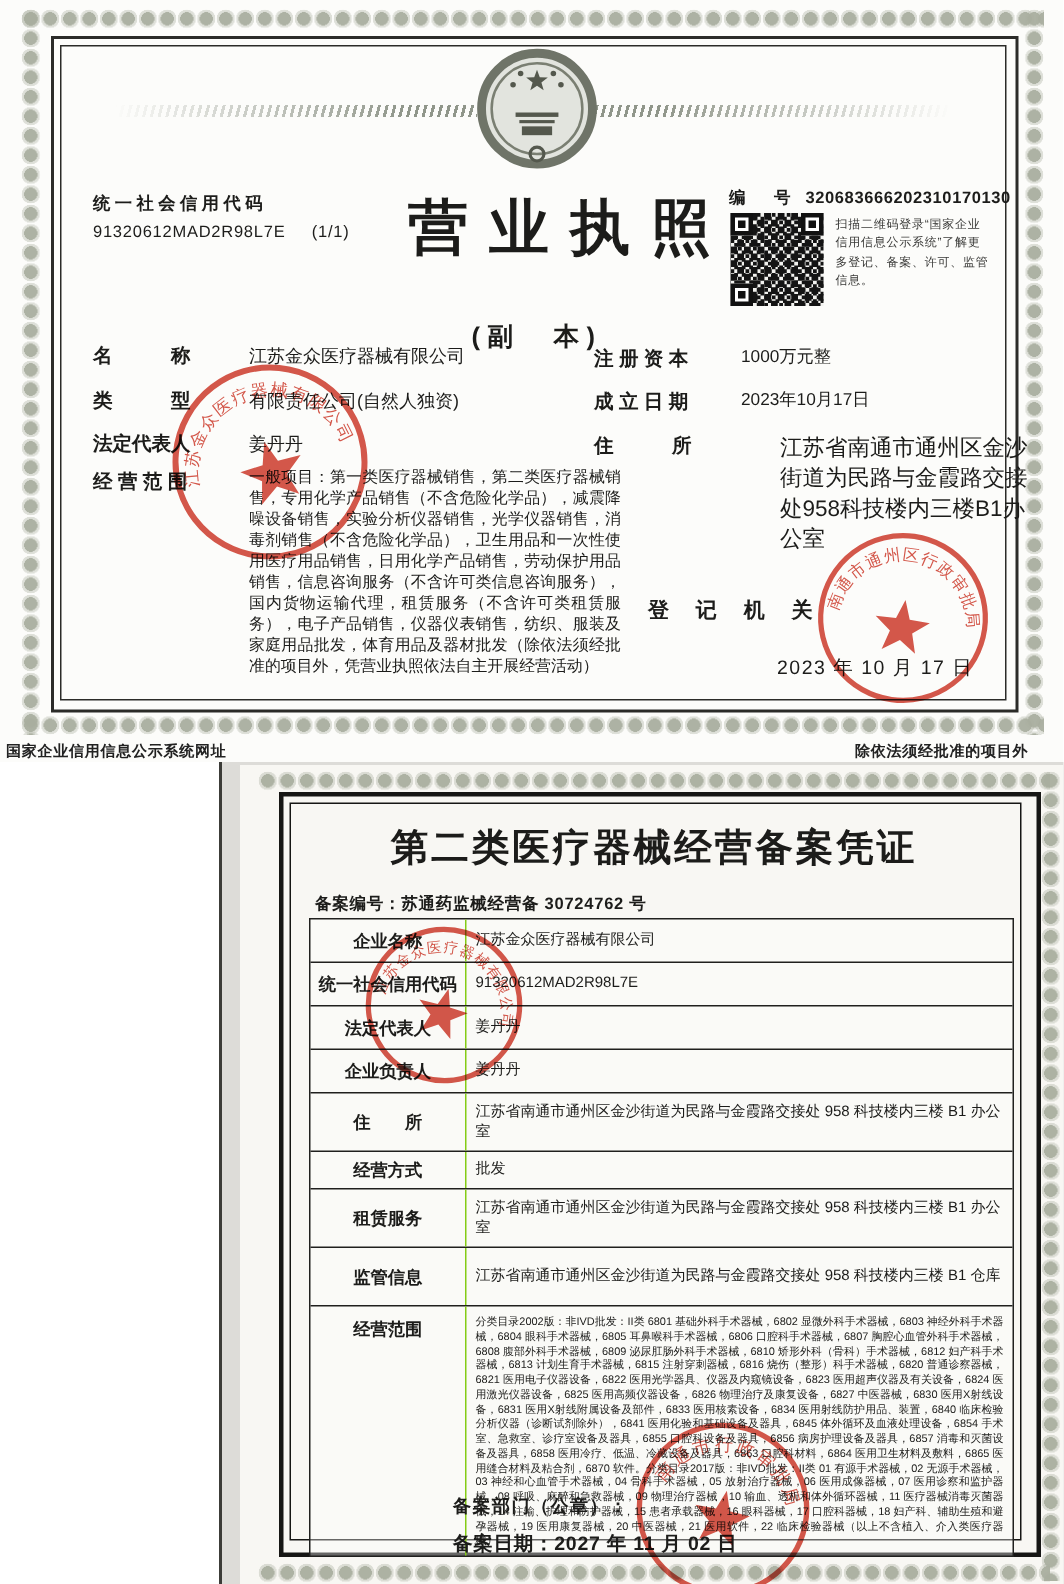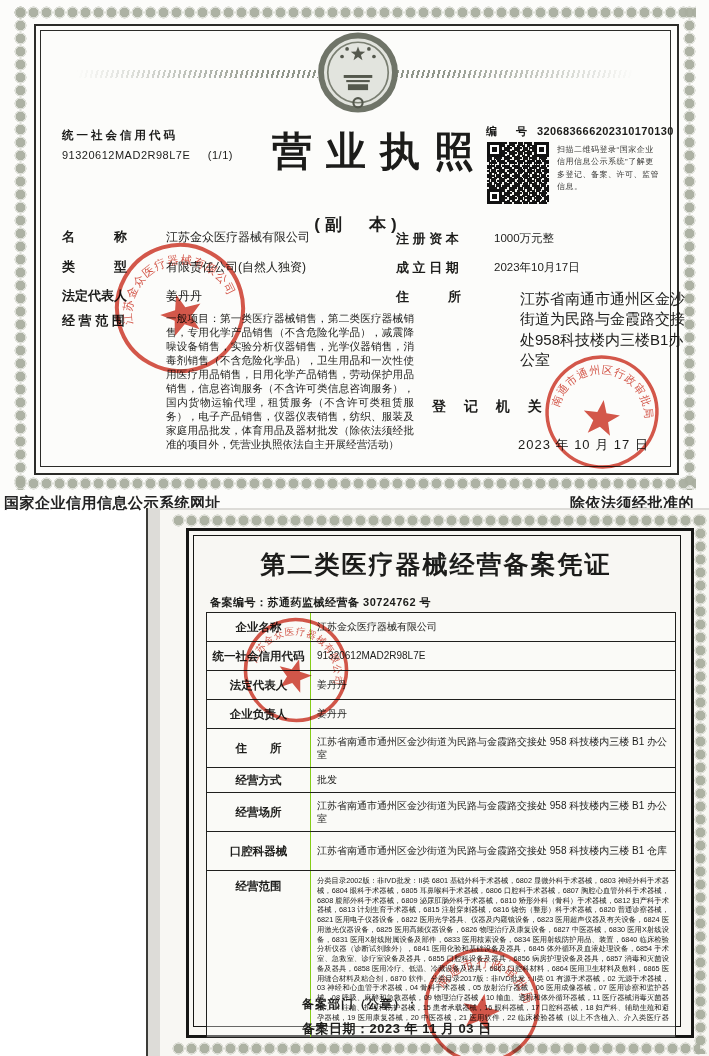"国家企业信用信息公示系统网址" .footer-t { font-size: 15px -> 10px }
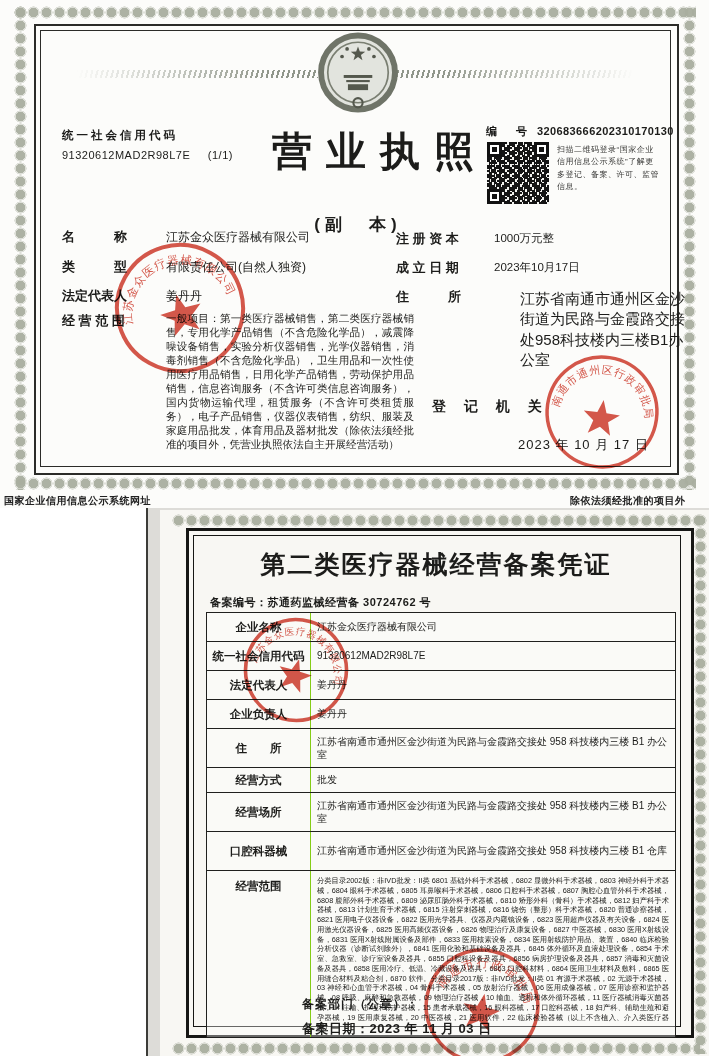"经营场所" div.tlab { text: 经营场所 -> 租赁服务 }
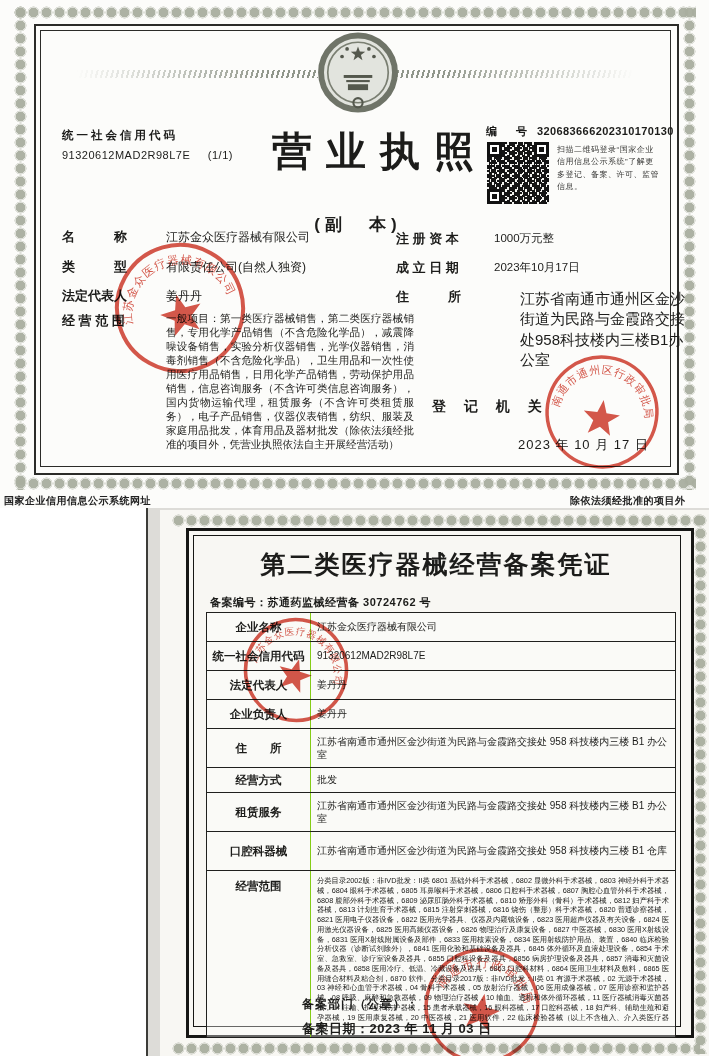"口腔科器械" div.tlab { text: 口腔科器械 -> 监管信息 }
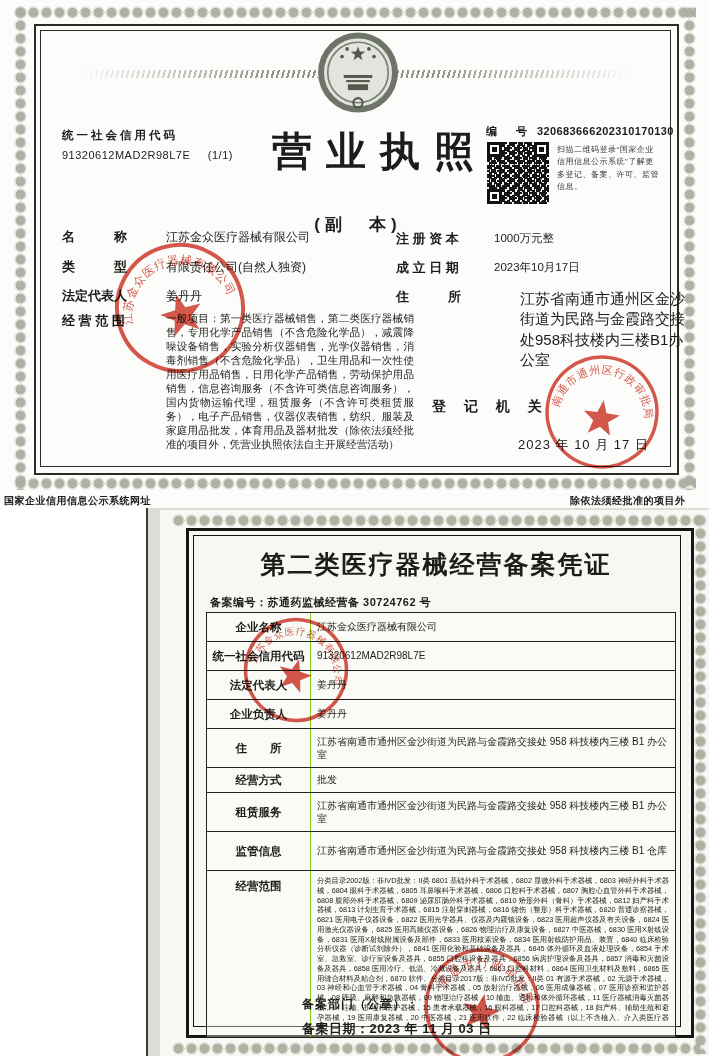"2023 年 11 月 03" span { text: 2023 年 11 月 03 -> 2027 年 11 月 02 }
